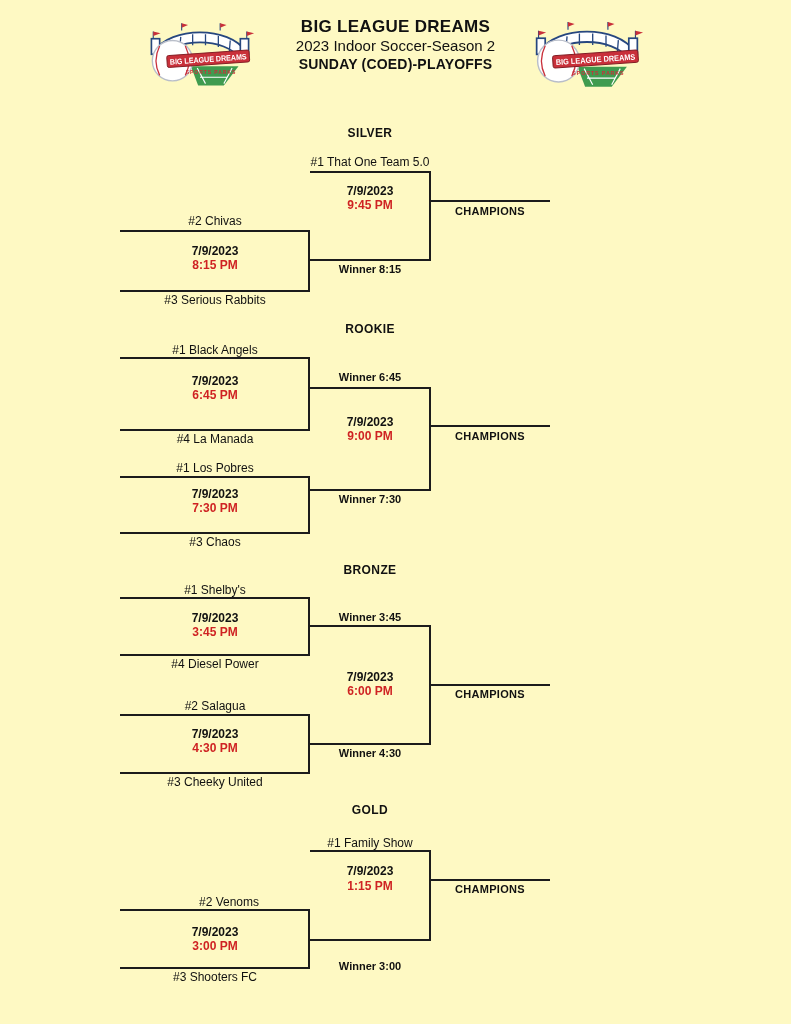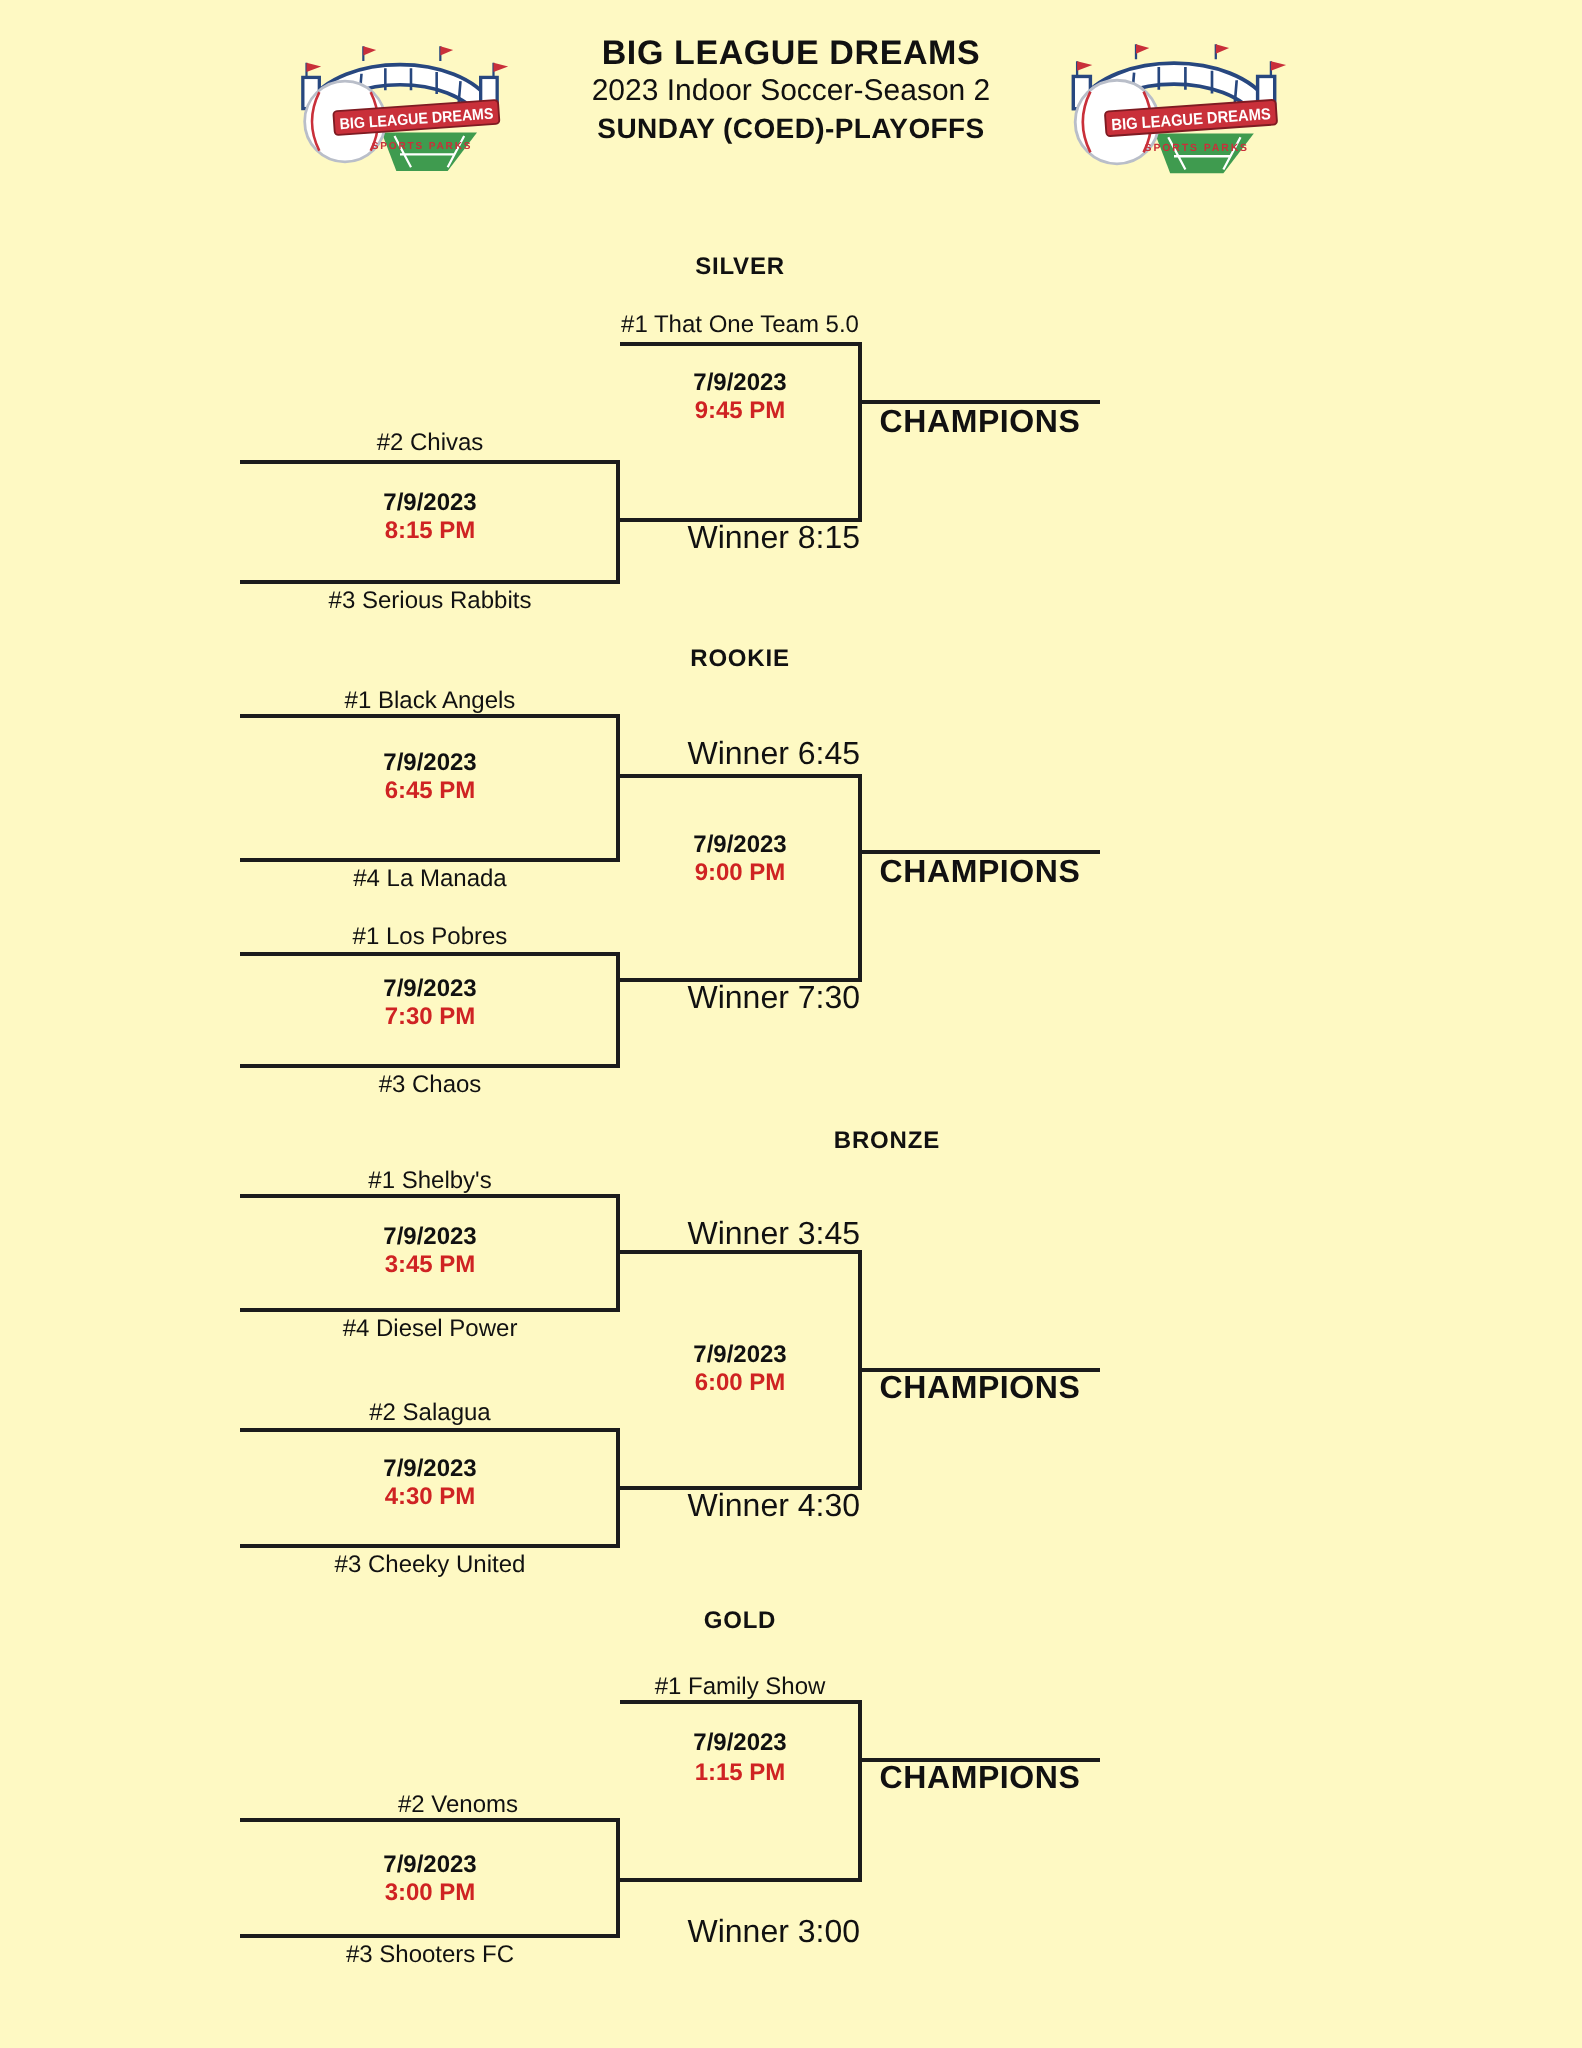"CHAMPIONS" .champ { font-size: 16px -> 11px }
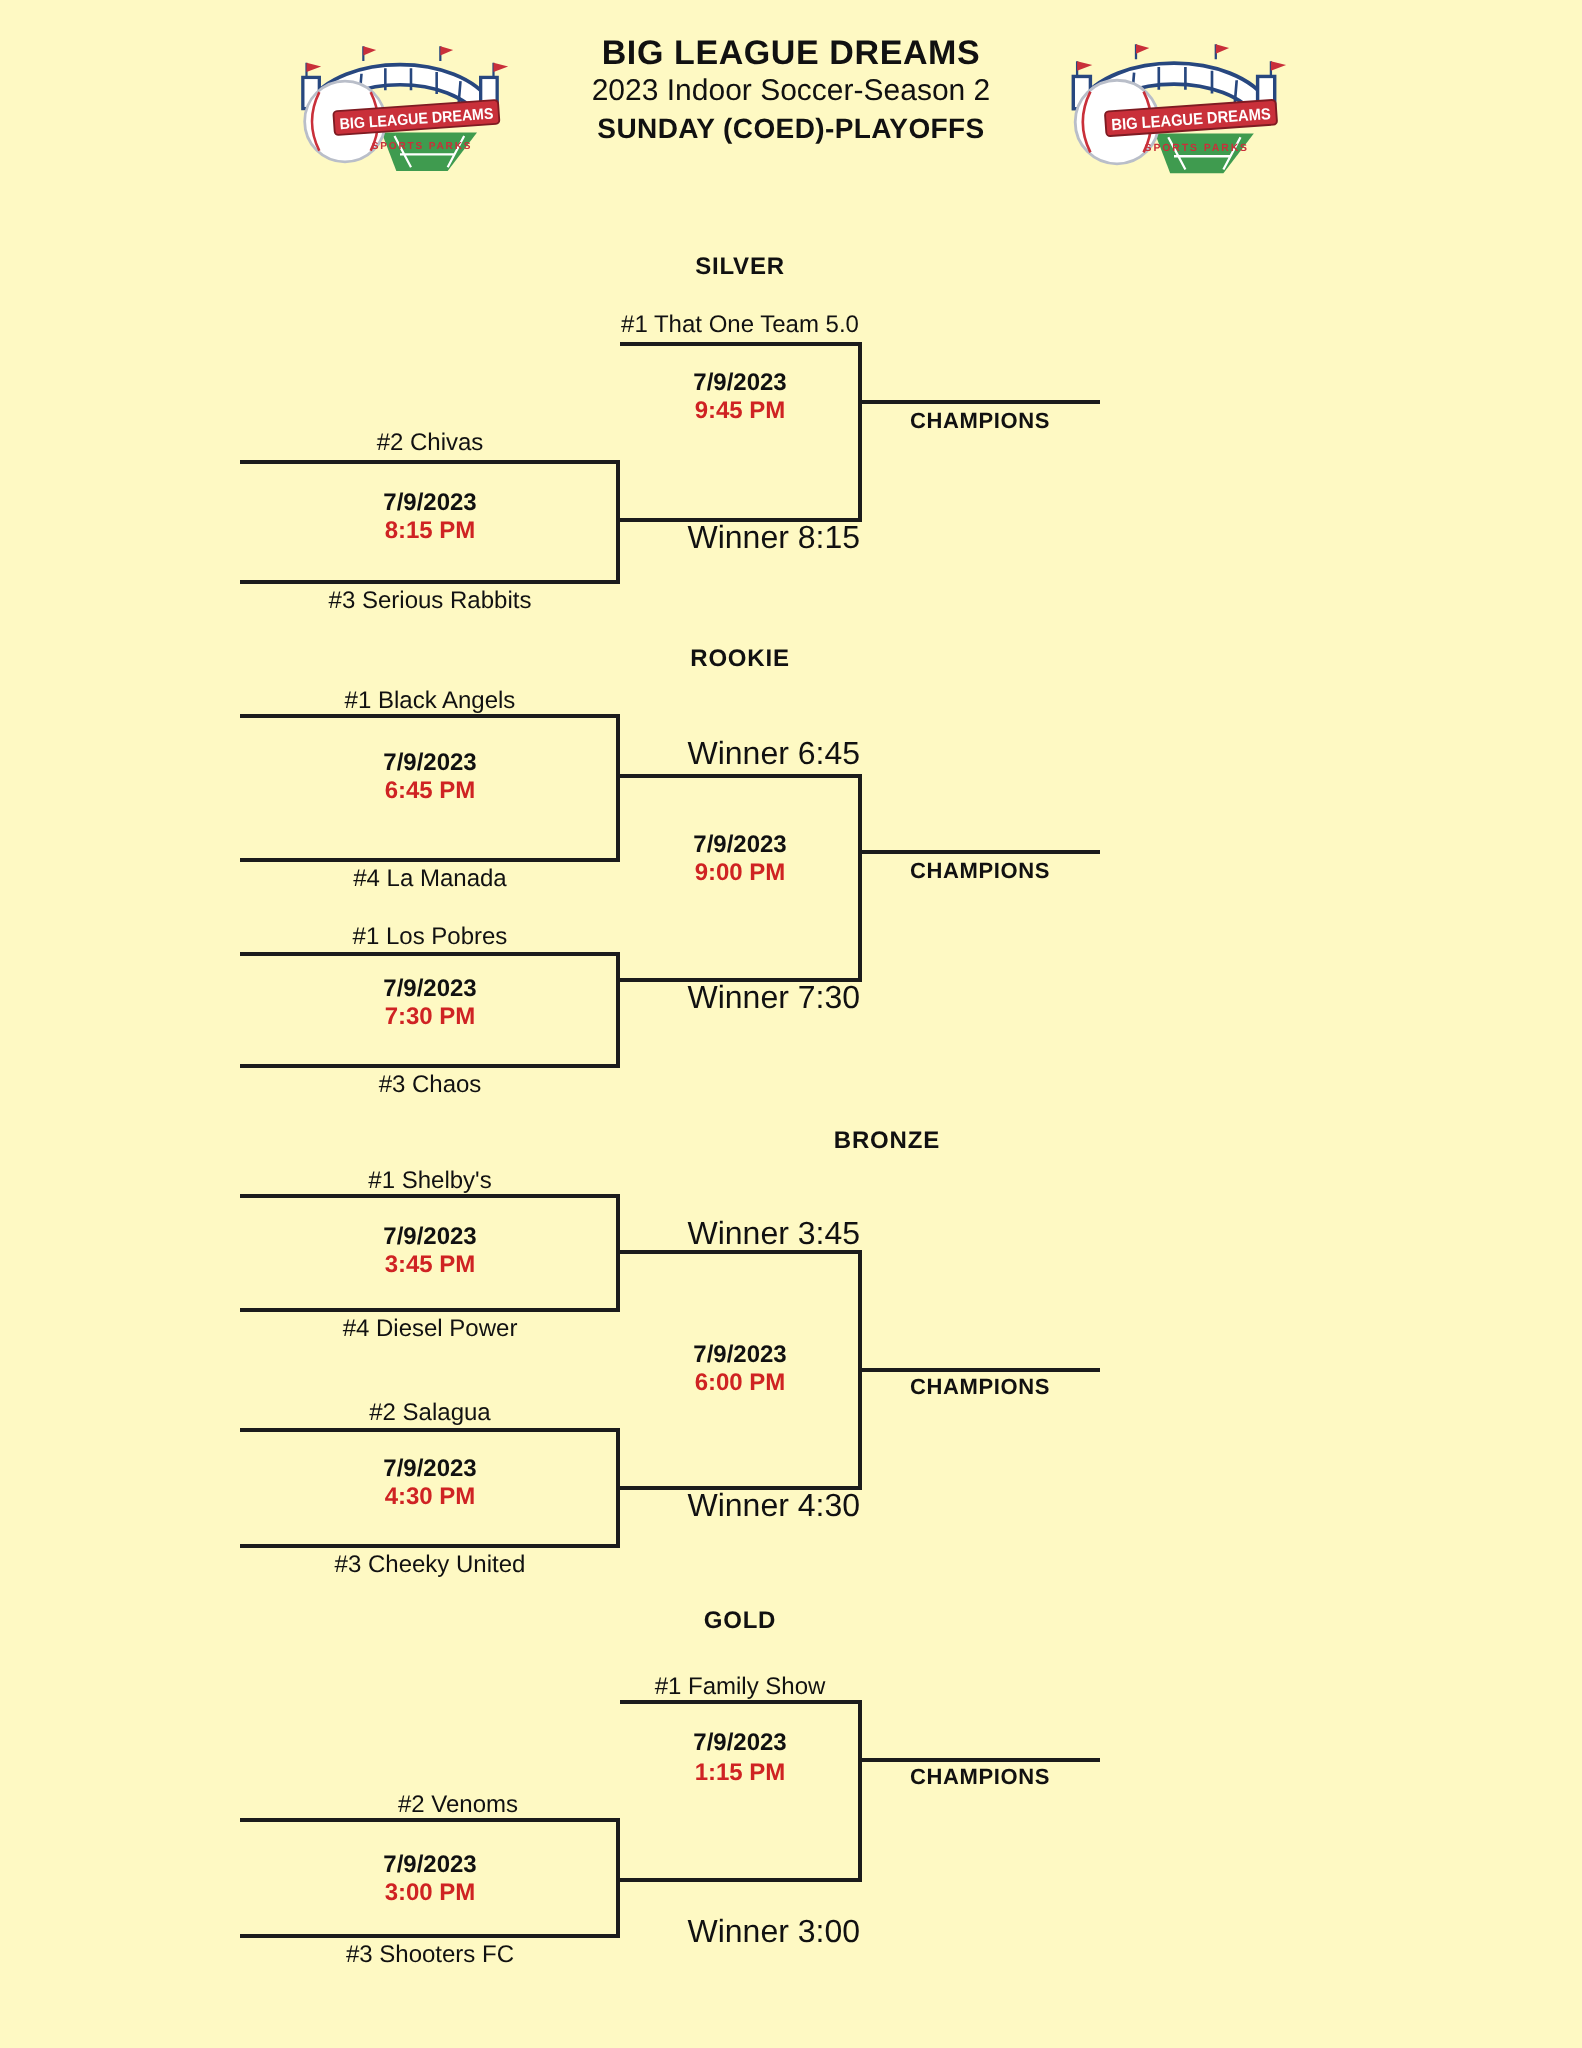"Winner 8:15" .winner { font-size: 16px -> 11px; font-weight: normal -> bold; text-align: right -> none }
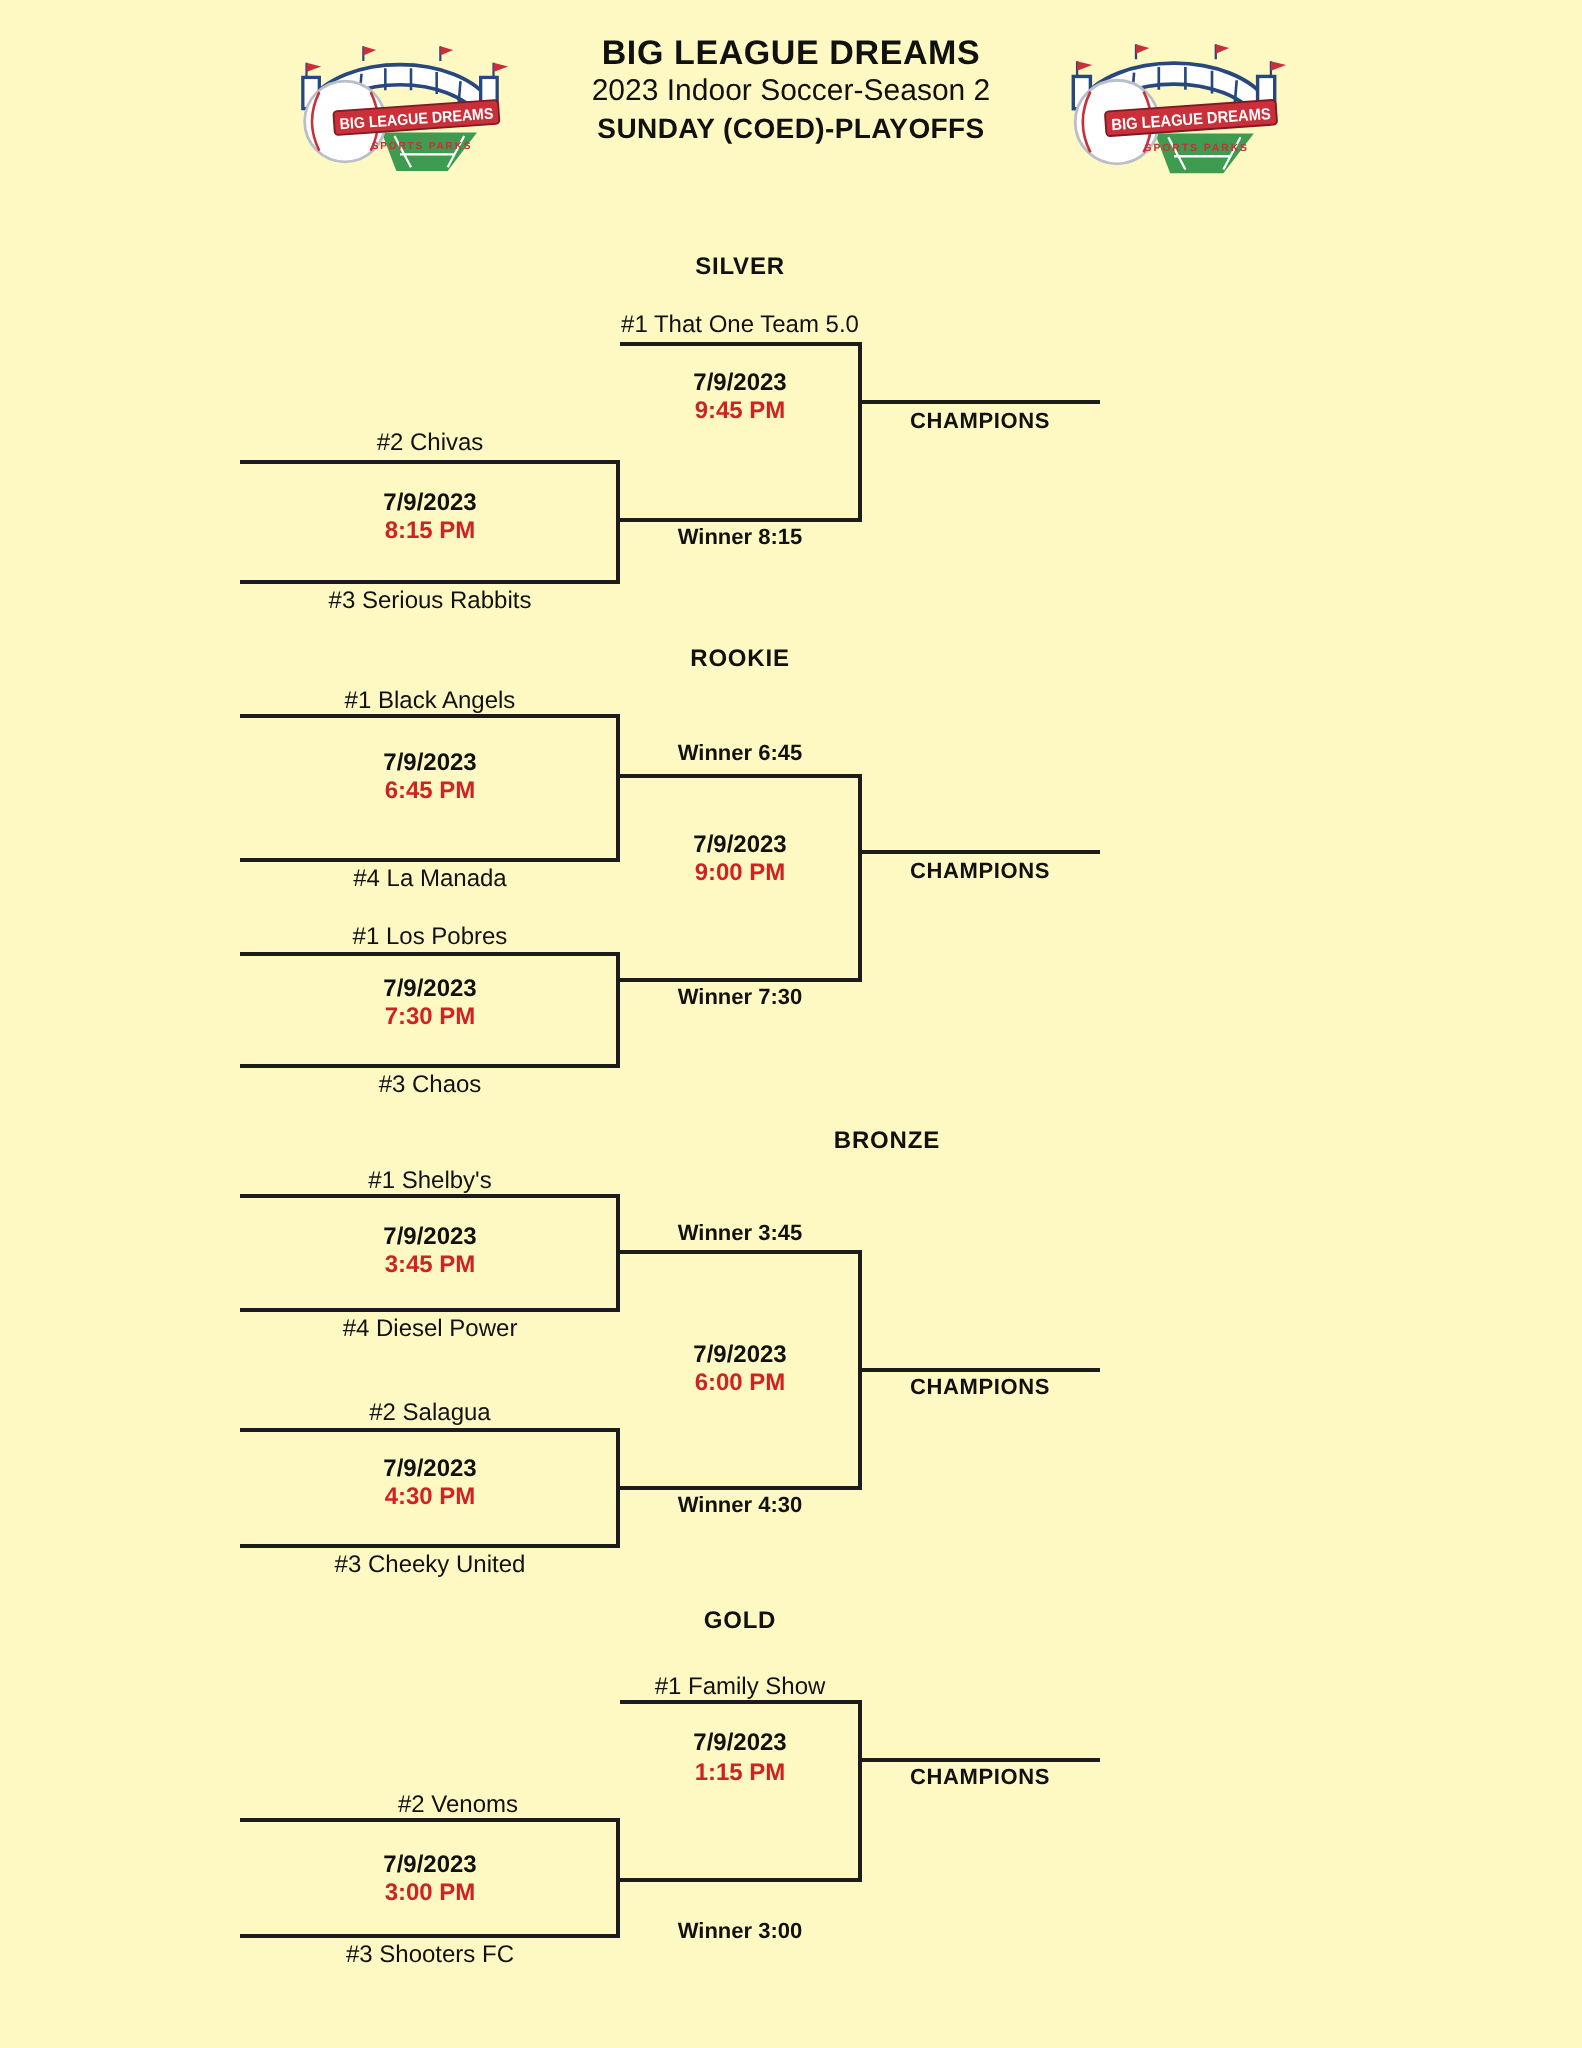"BRONZE" div.t { text-align: right -> none }
